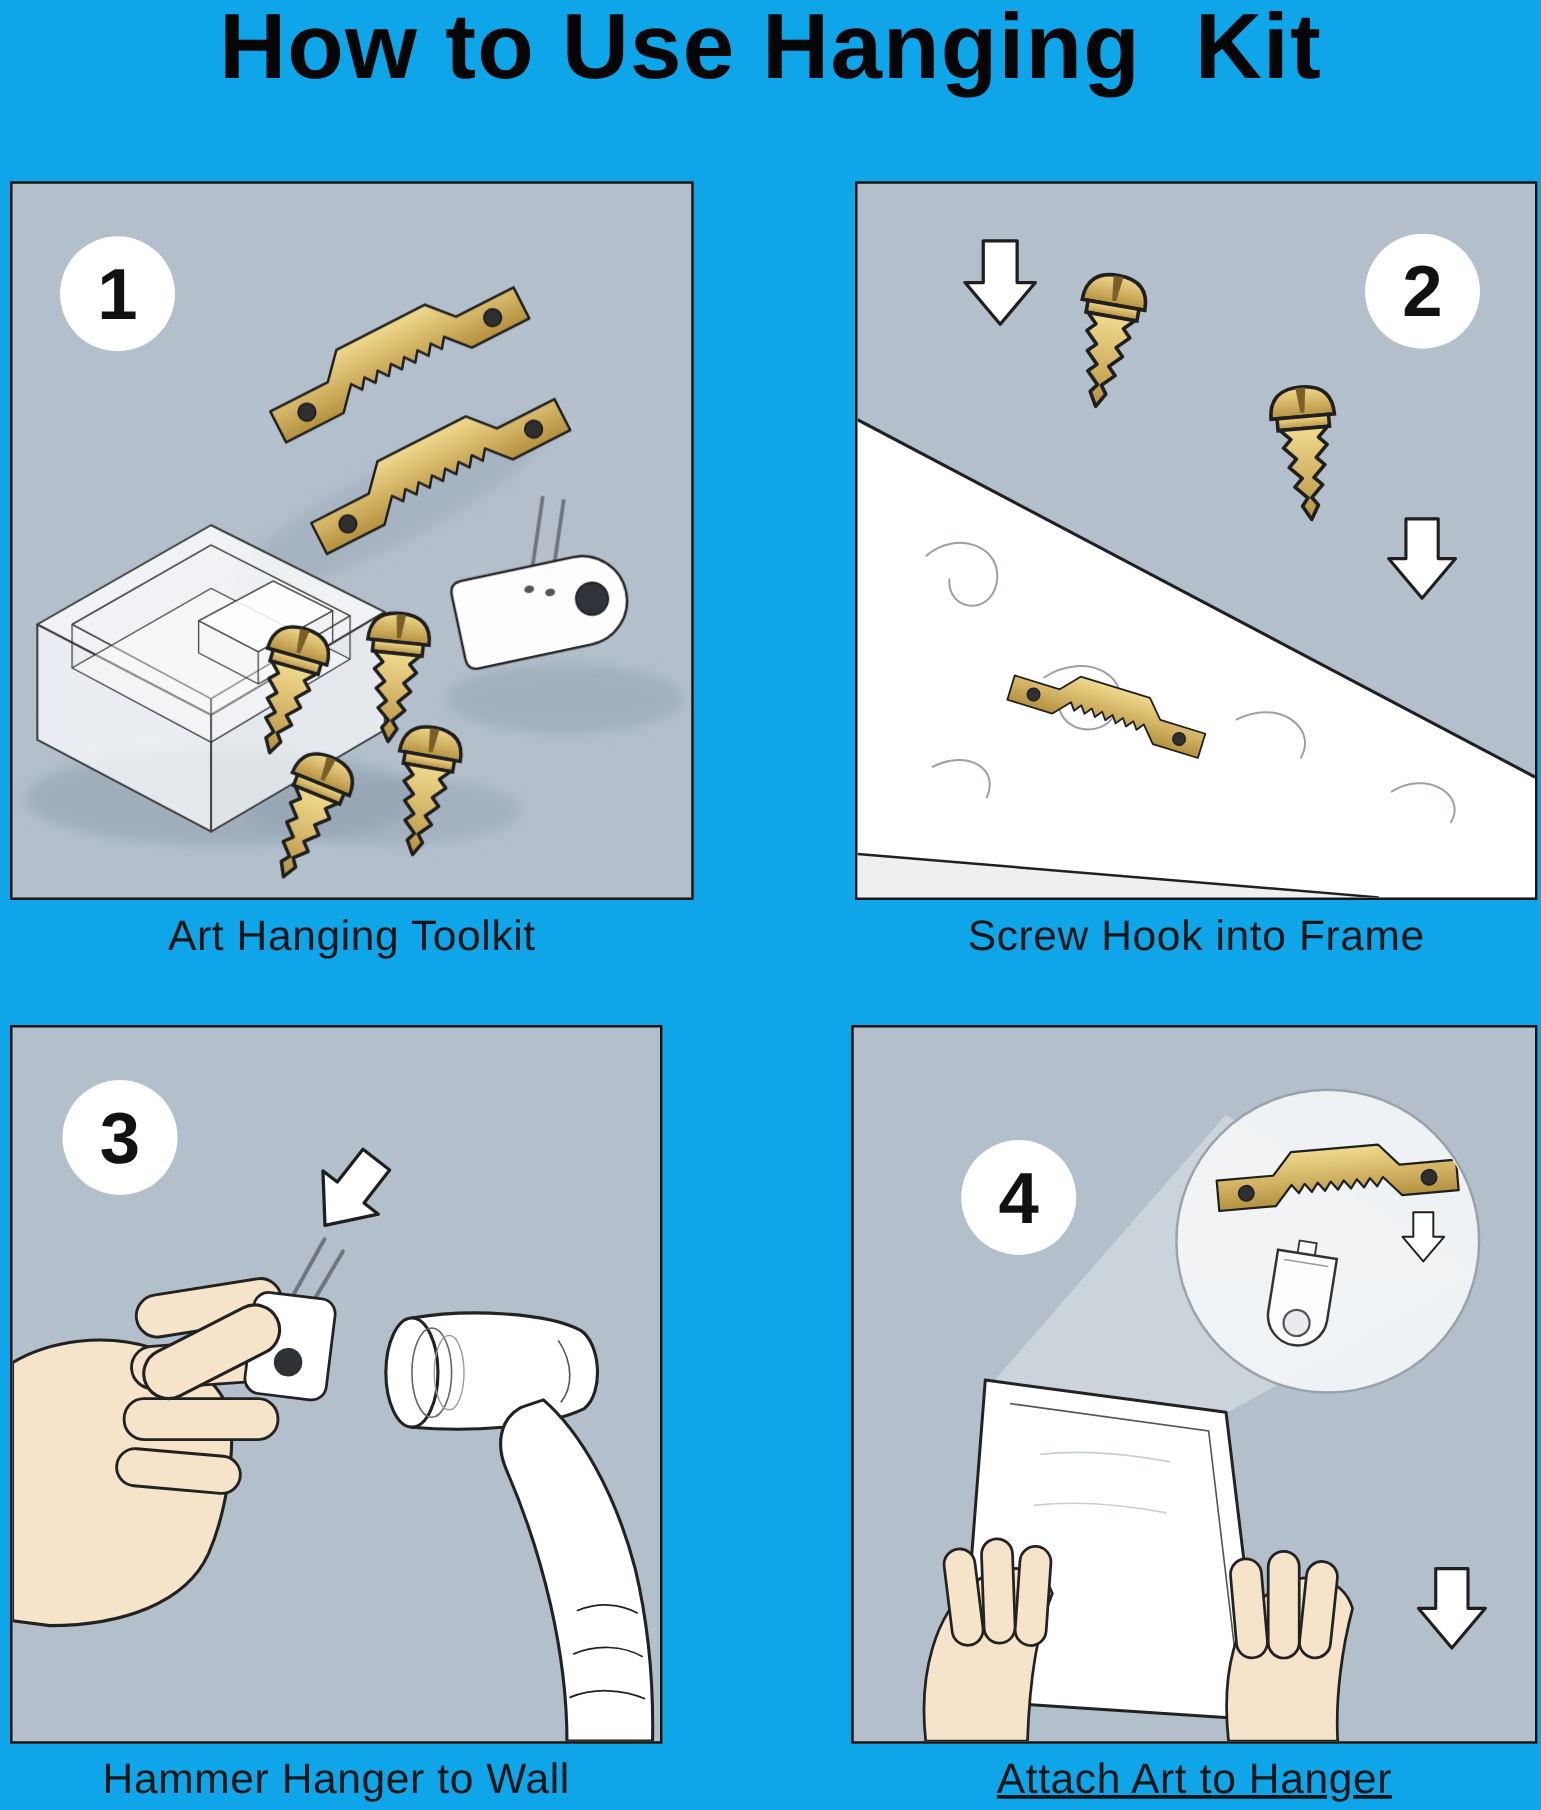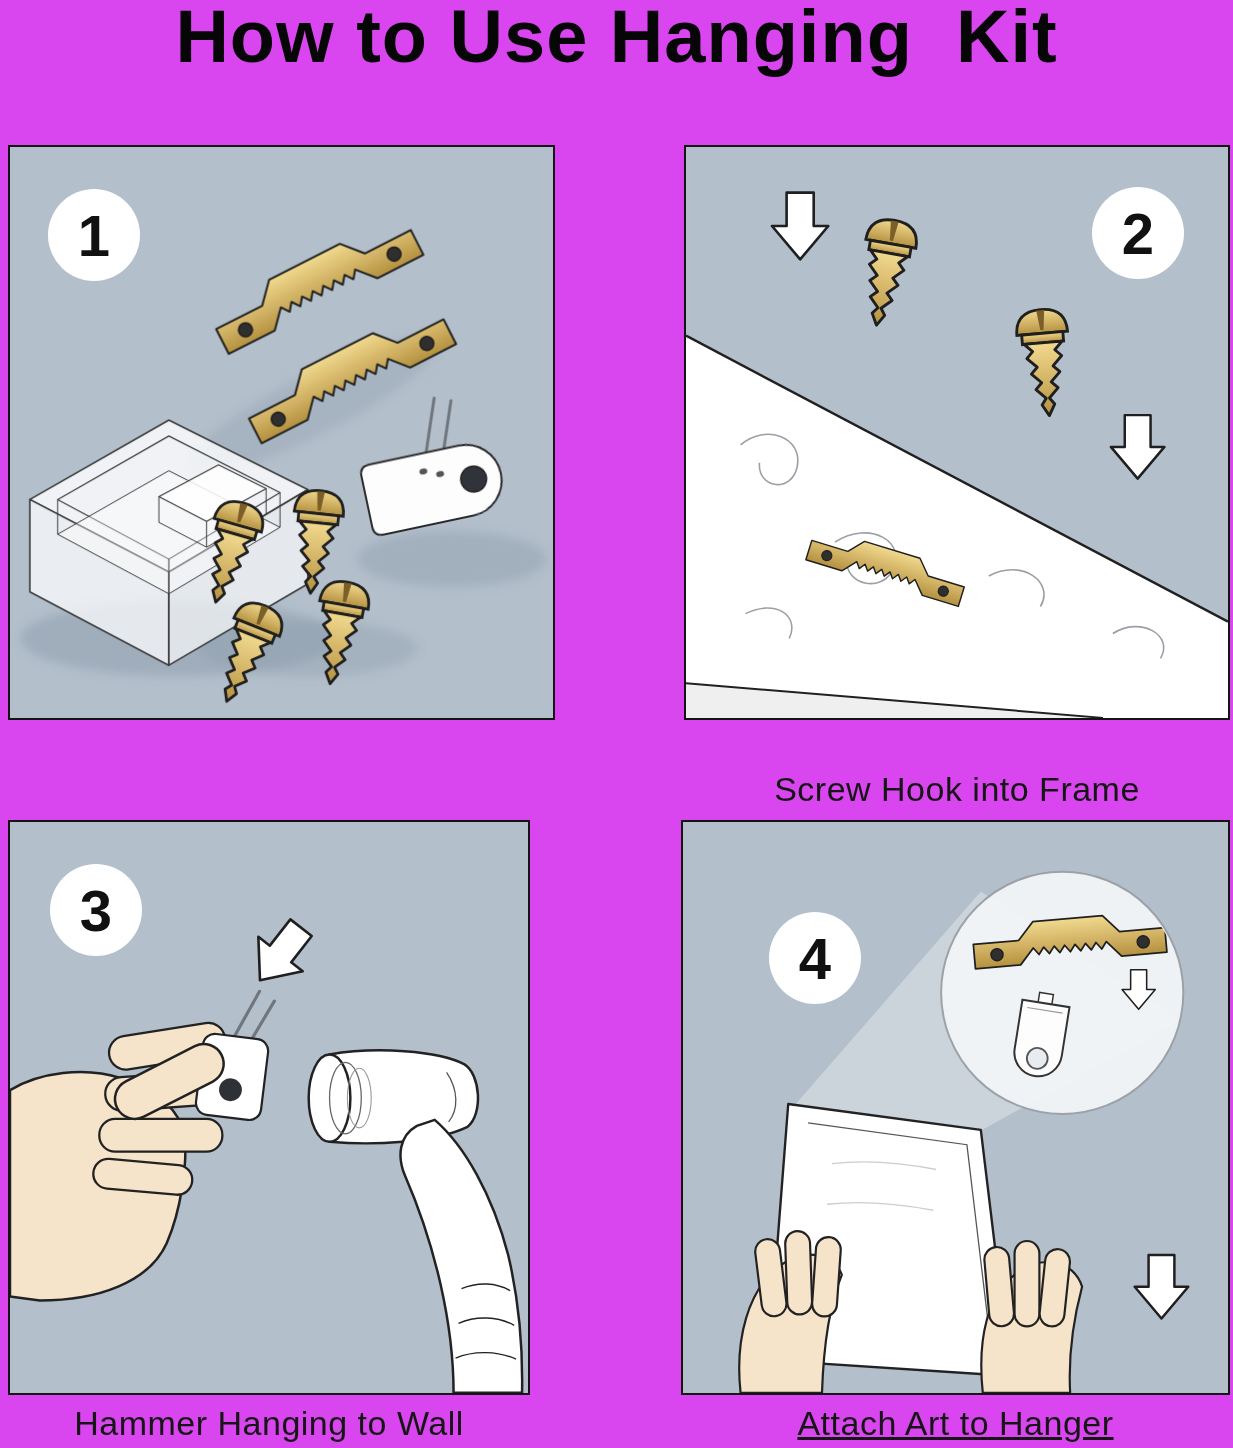"How to Use Hanging Kit" .page { background: #d946ef -> #0ea5e9 }
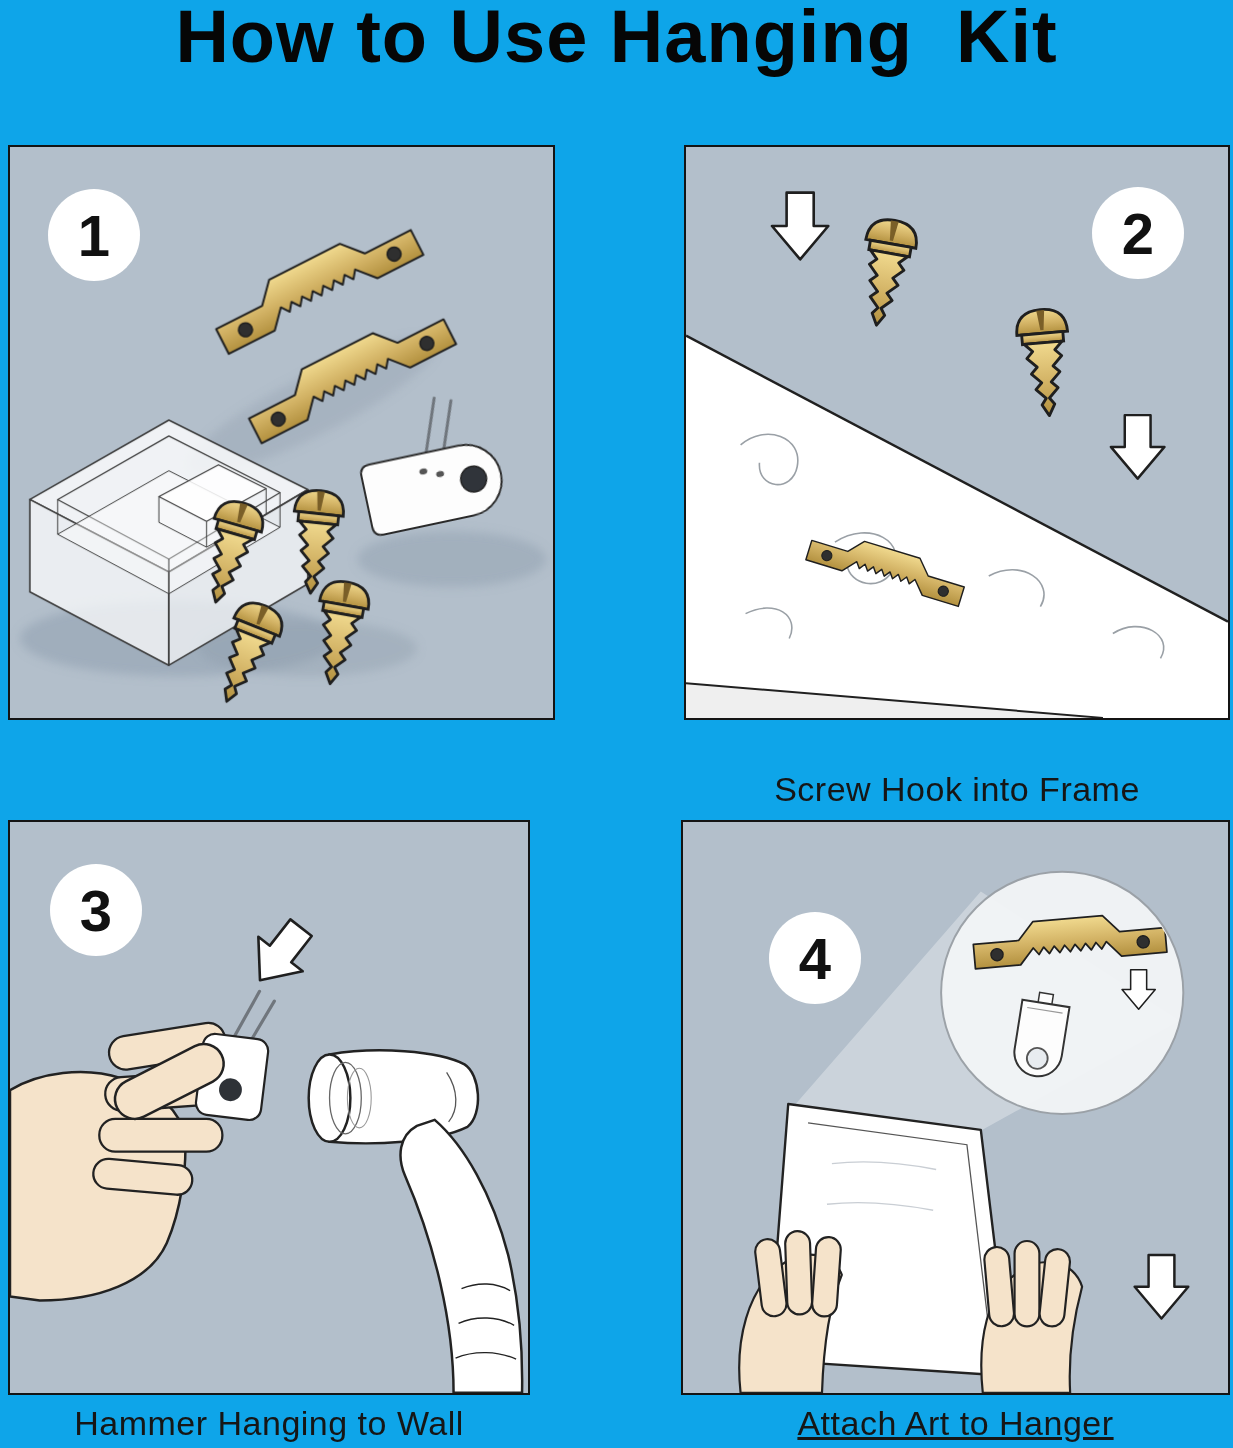"Art Hanging Toolkit" div.caption { html: none -> <div>Art Hanging Toolkit</div> }
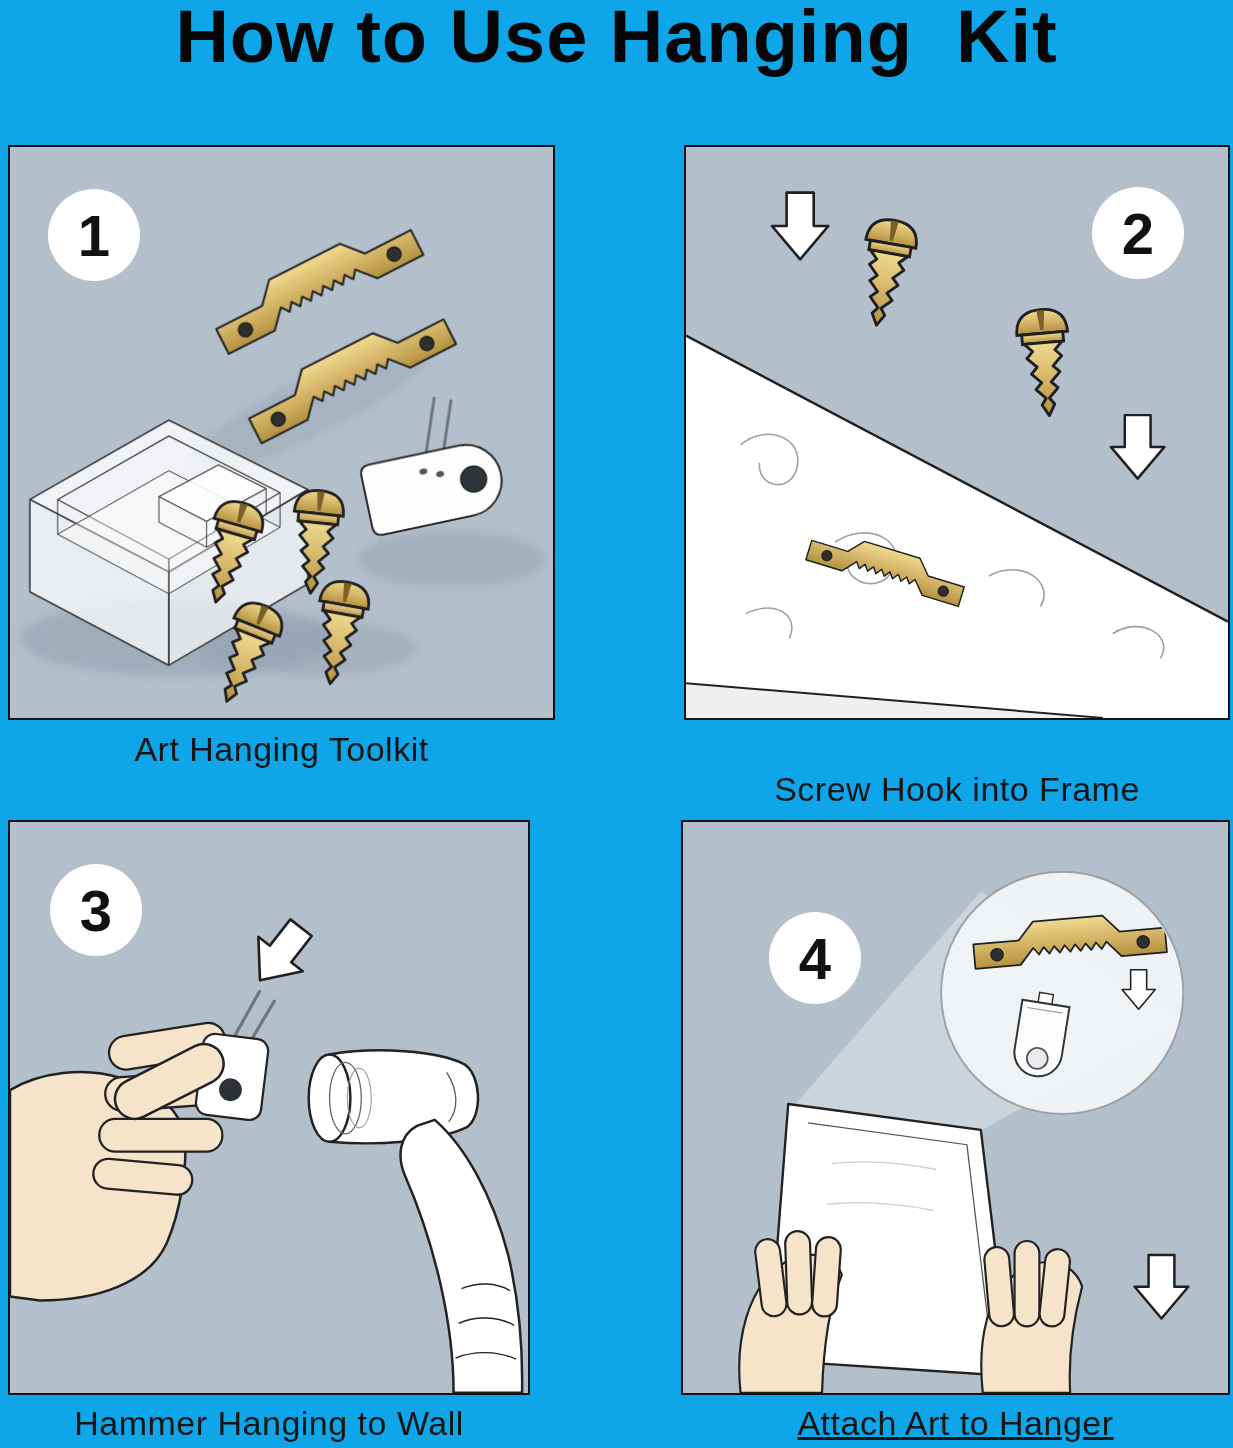"Screw Hook into Frame" #c2 { margin-top: 40px -> none }
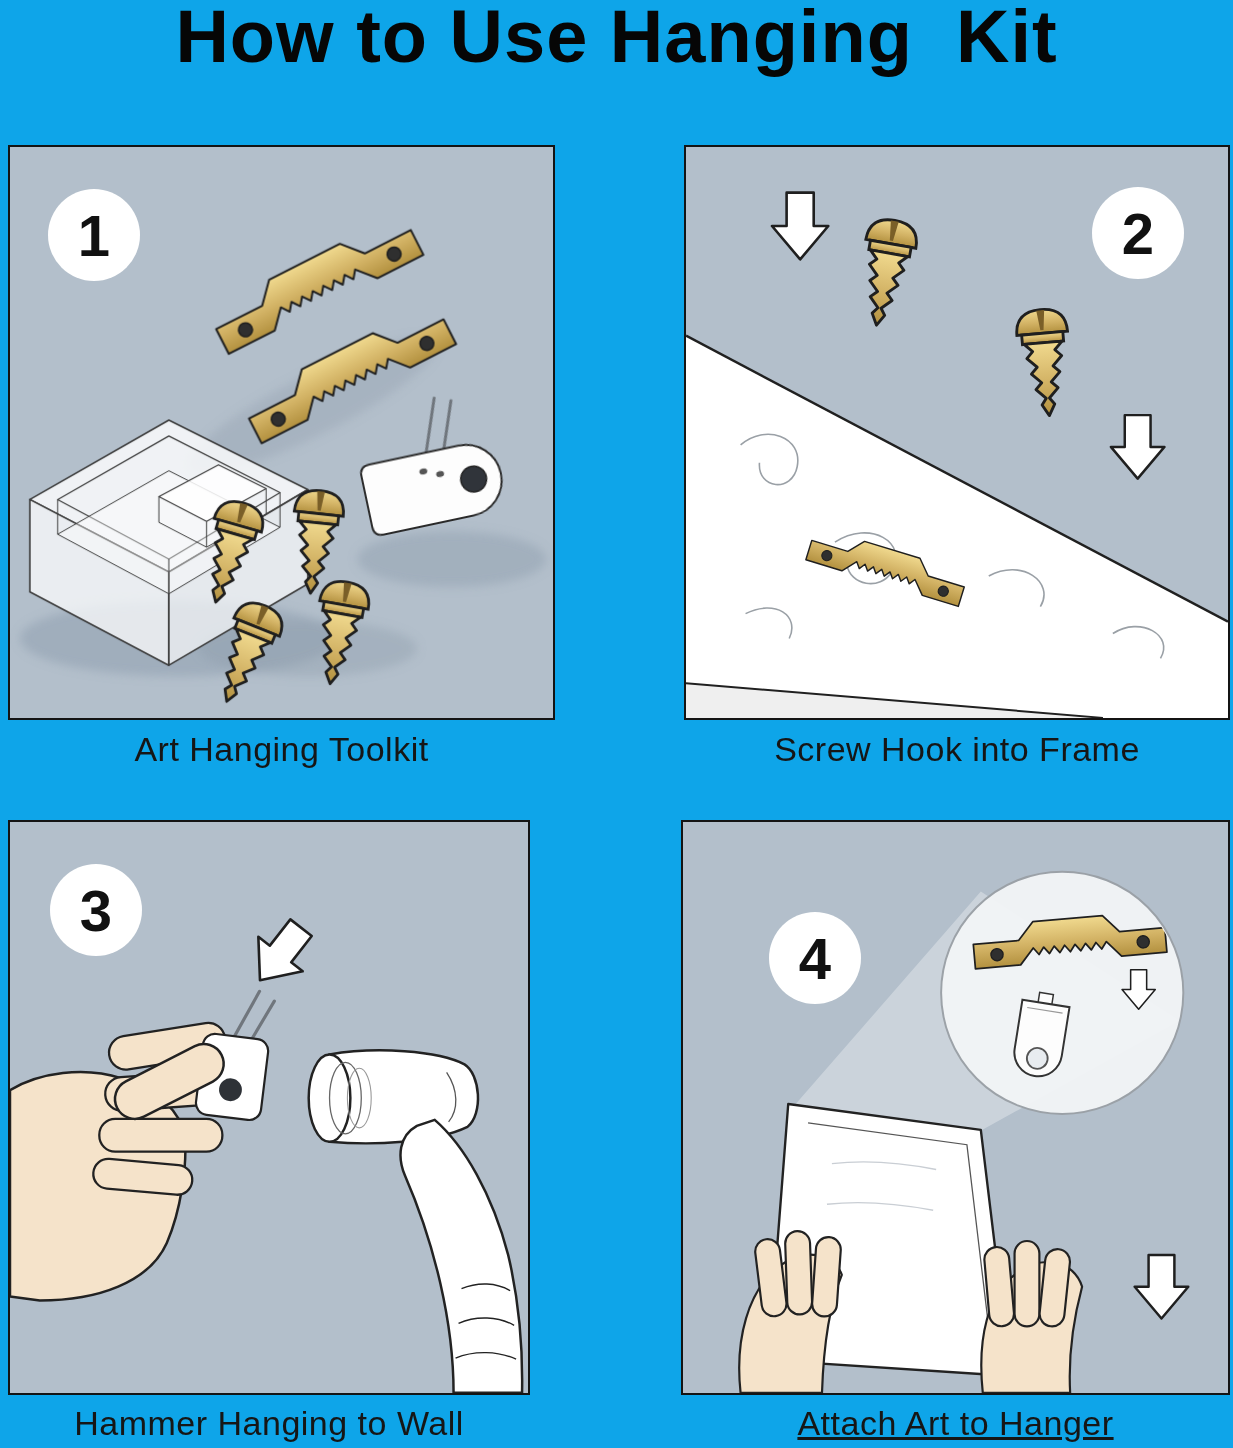"Hammer Hanging to Wall" div.caption { text: Hanging -> Hanger }
